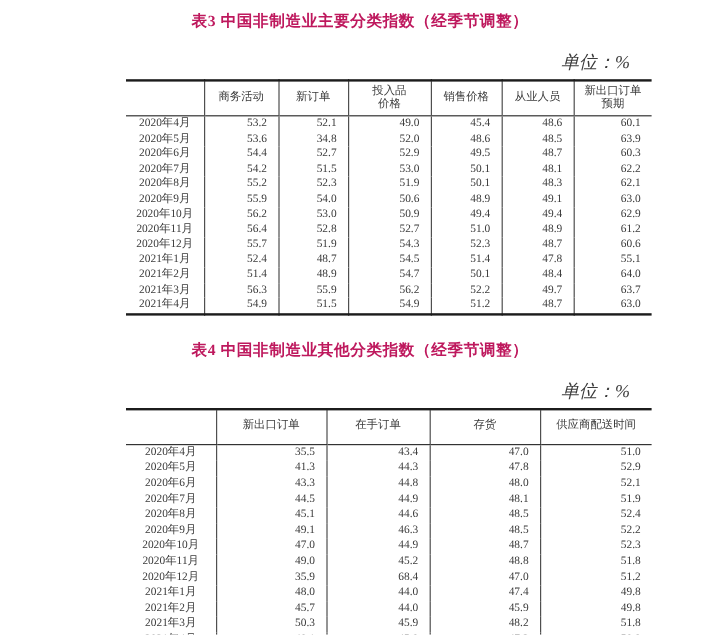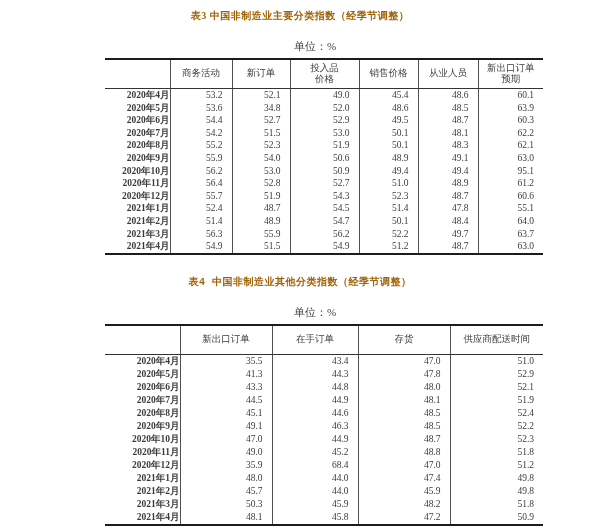"表3 中国非制造业主要分类指数（经季节调整）" .tbl-title { color: #a16207 -> #be185d; font-size: 10px -> 13px }
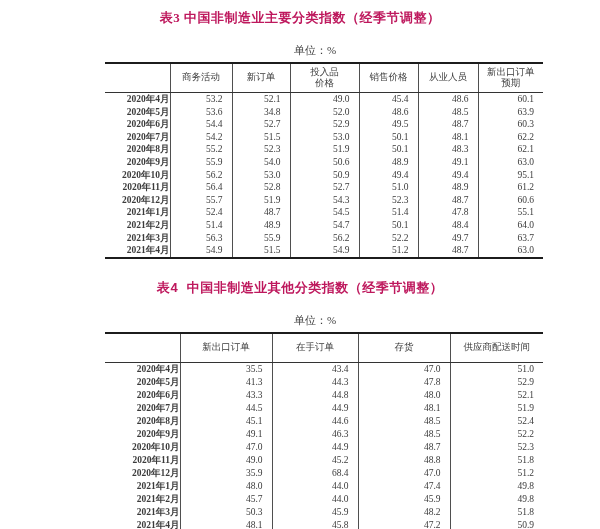"单位：%" .unit { font-size: 11px -> 15px; font-style: none -> italic; text-align: center -> right }
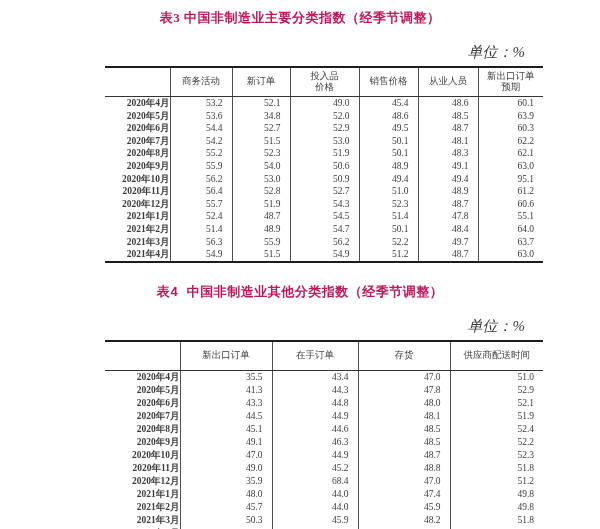"2020年4月" table.idx tbody td.rowlabel { font-weight: bold -> none; text-align: right -> center }
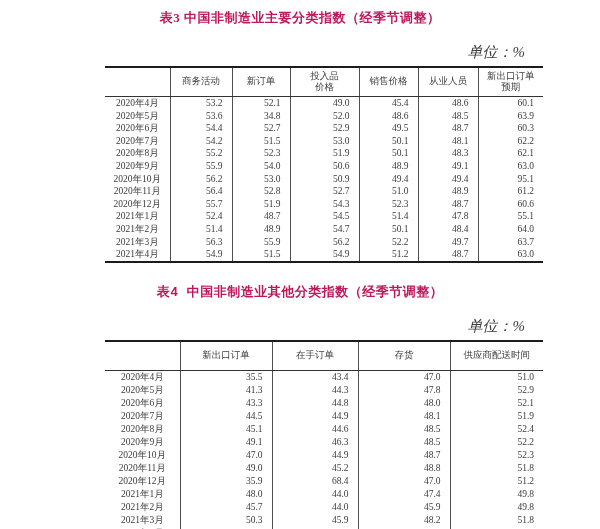"95.1" td.num { text: 95.1 -> 62.9 }
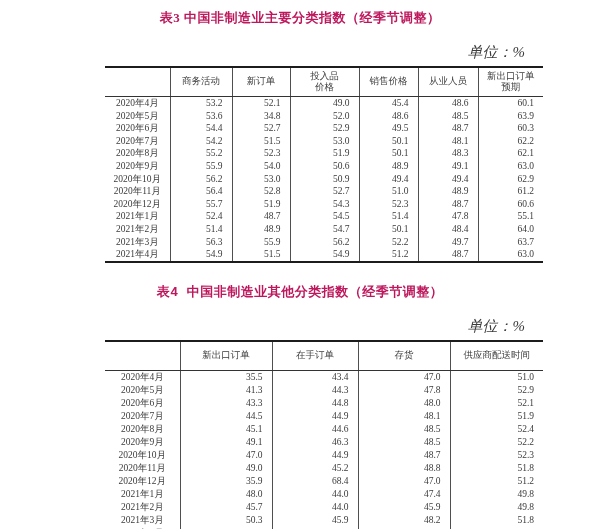"表4 中国非制造业其他分类指数（经季节调整）" .title-gap { font-family: Liberation Mono, monospace -> none }
